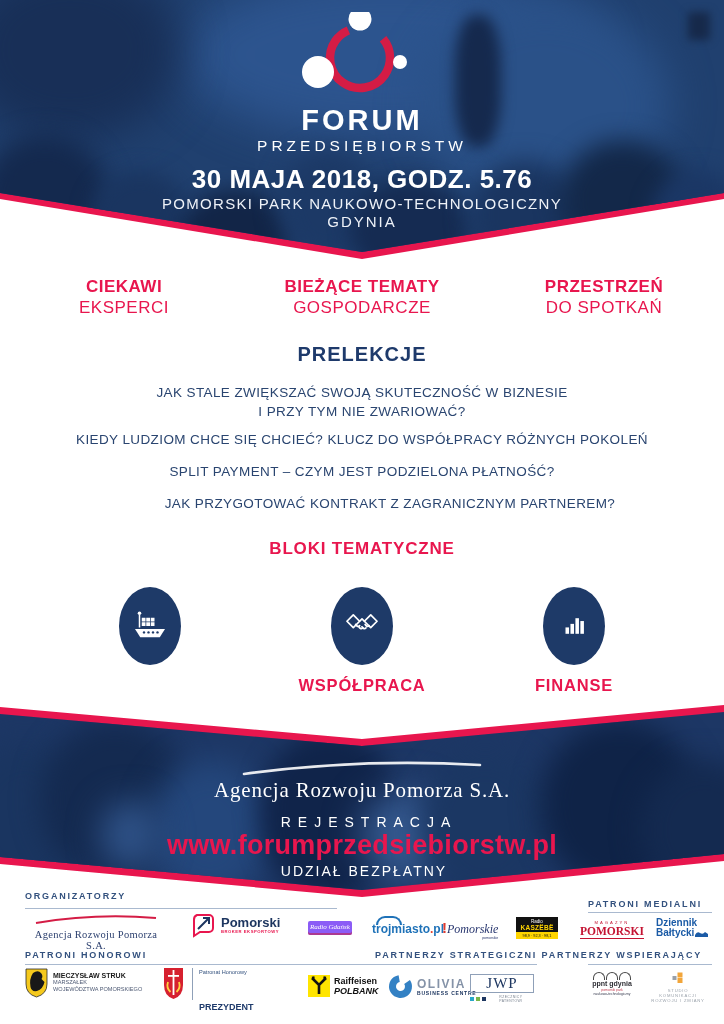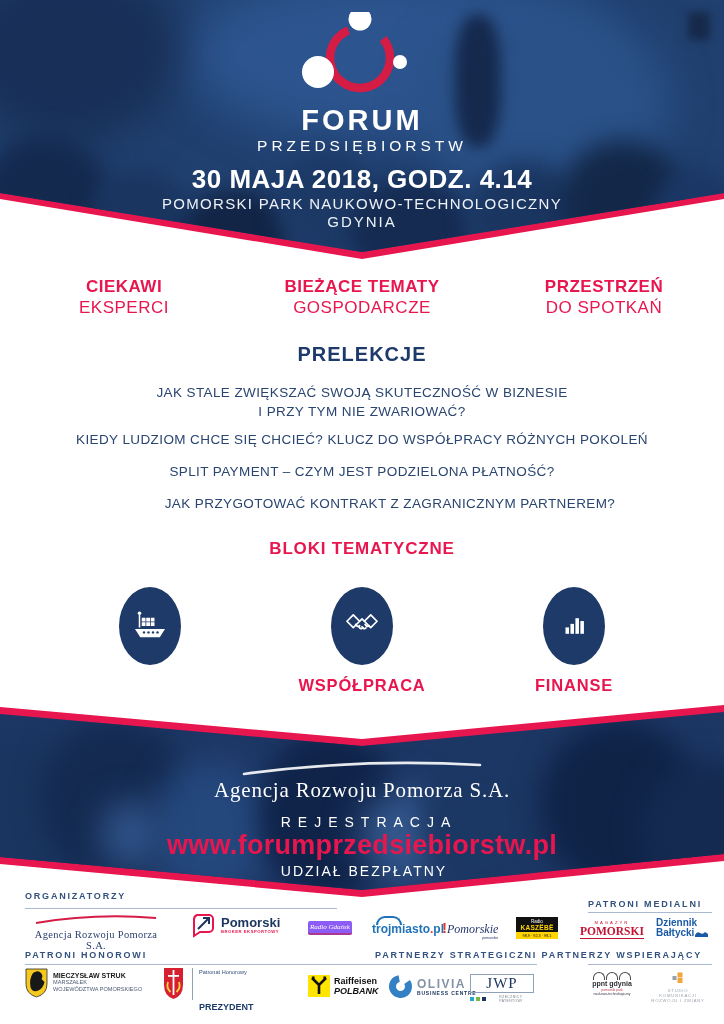"30 MAJA 2018, GODZ. 4.14" div.abs { text: 4.14 -> 5.76 }
